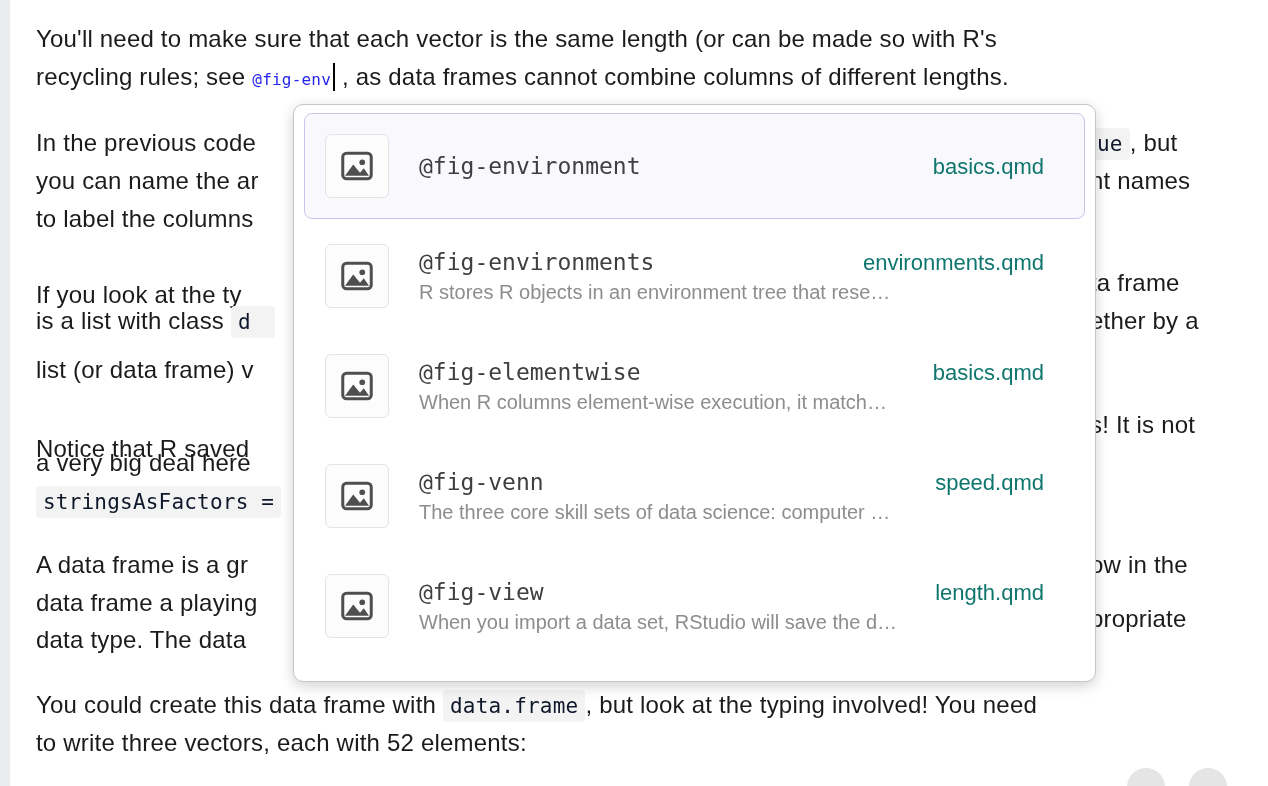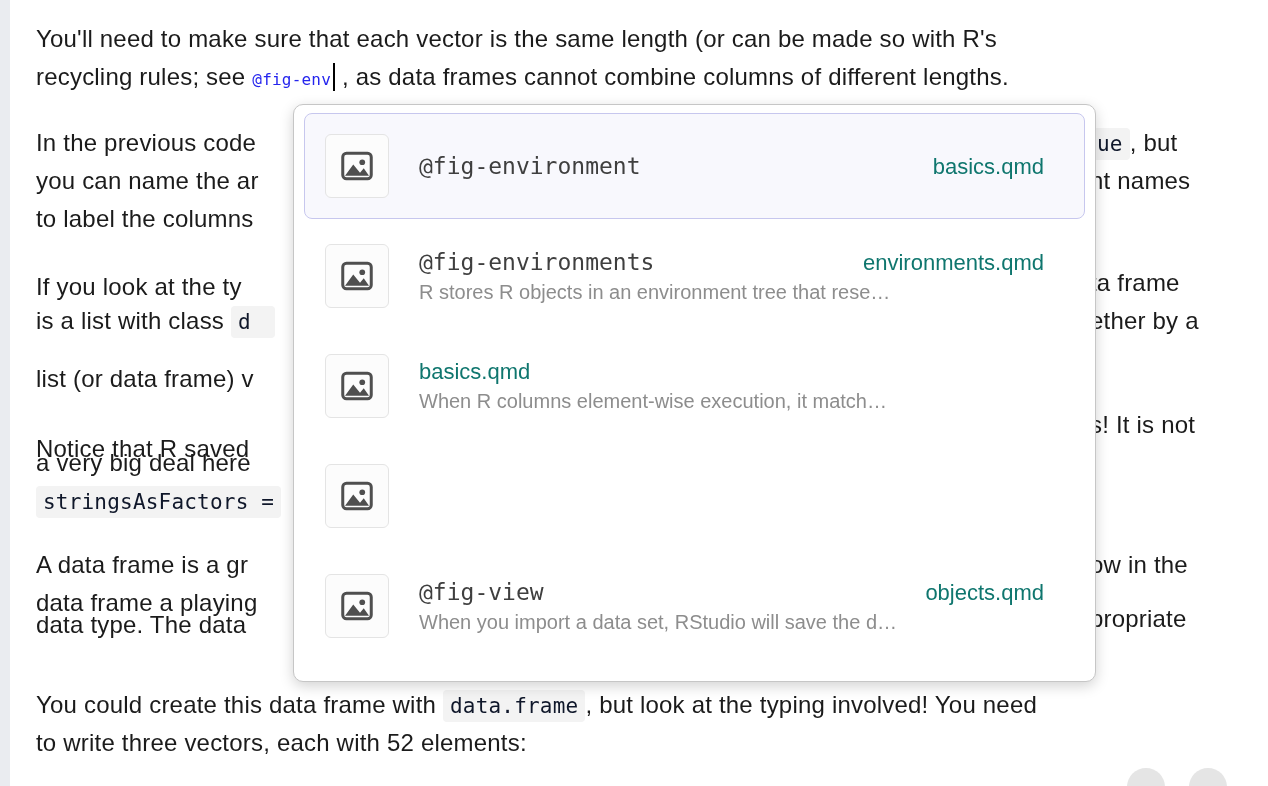"If you look at the" div.doc-line { top: 268px -> 276px }
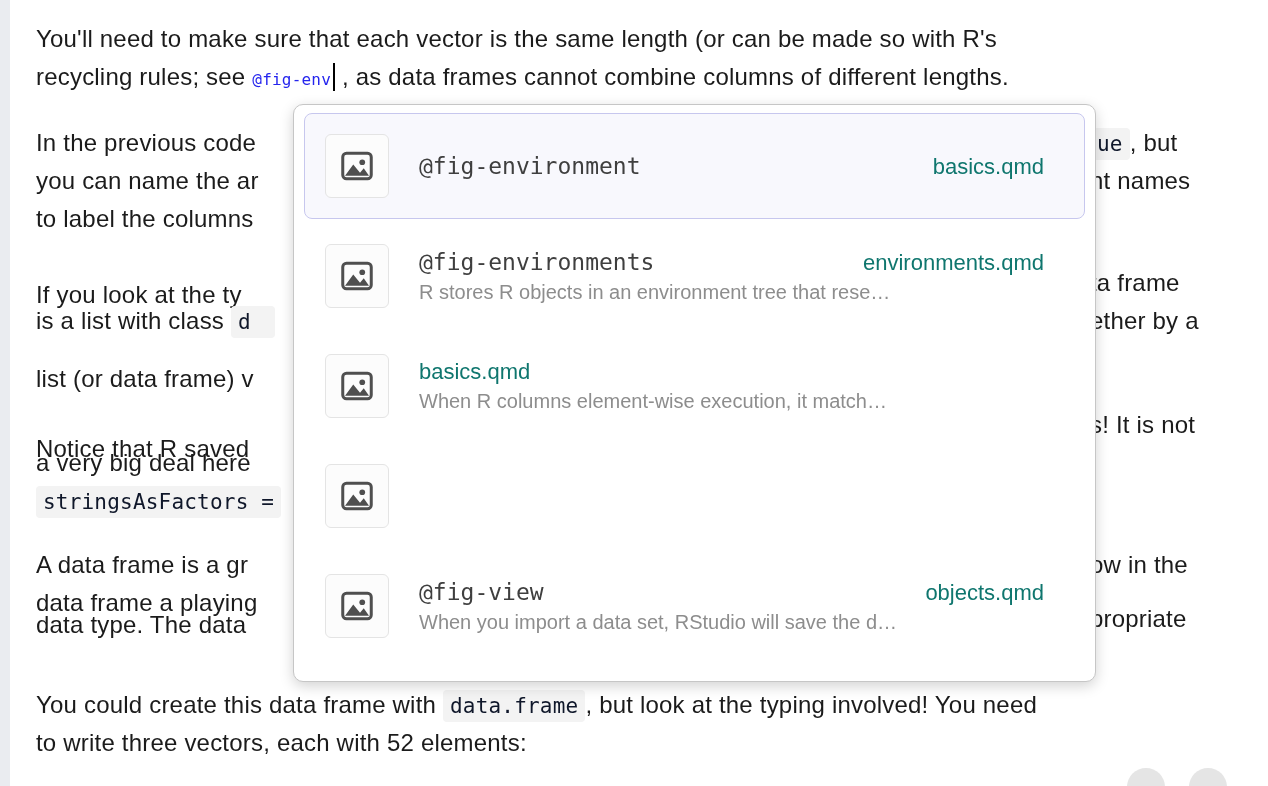"list (or data frame) v" div.doc-line { top: 360px -> 351px }
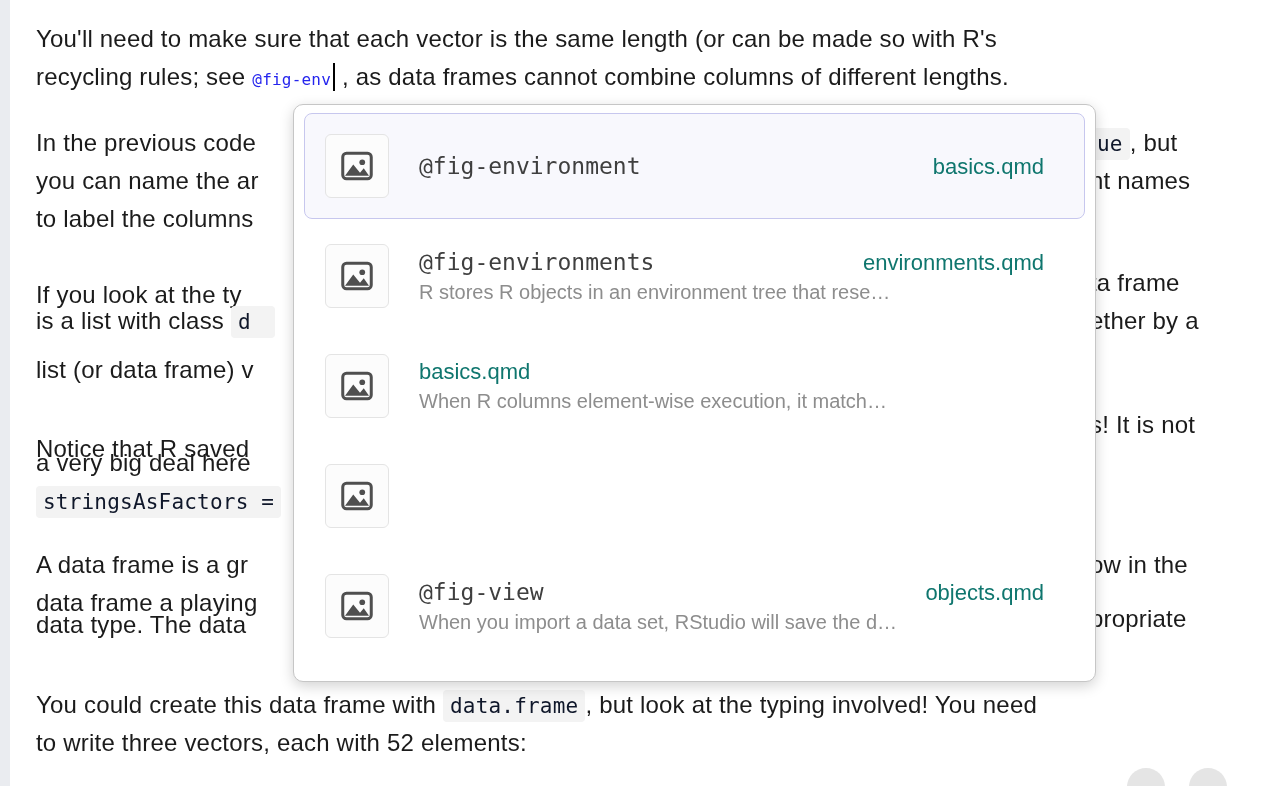"@fig-elementwise" span.item-title { html: none -> <span>@fig-elementwise</span> }
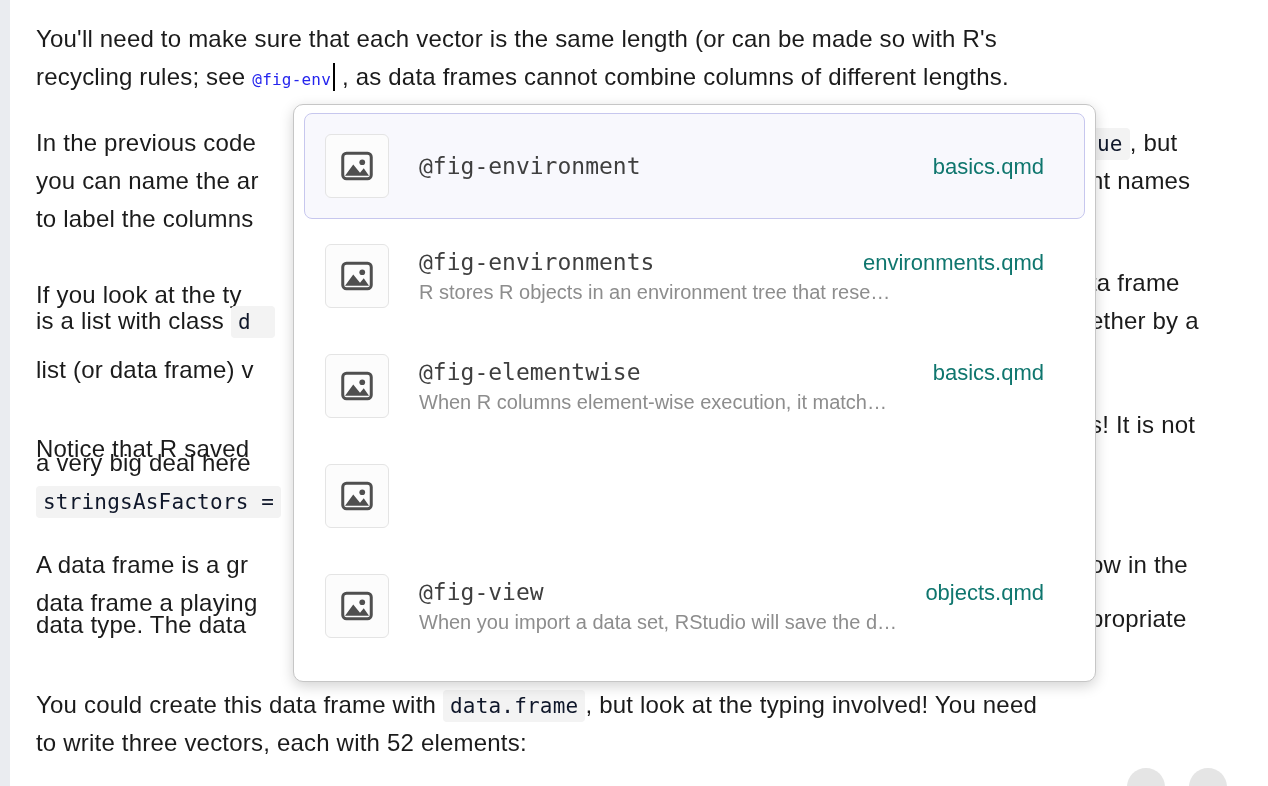"@fig-venn" div.item-text { html: none -> <div> <div> <span>@fig-venn</span> <span>speed.qmd</span> </div> <div>The three core skill sets of data science: computer …</div> </div> }
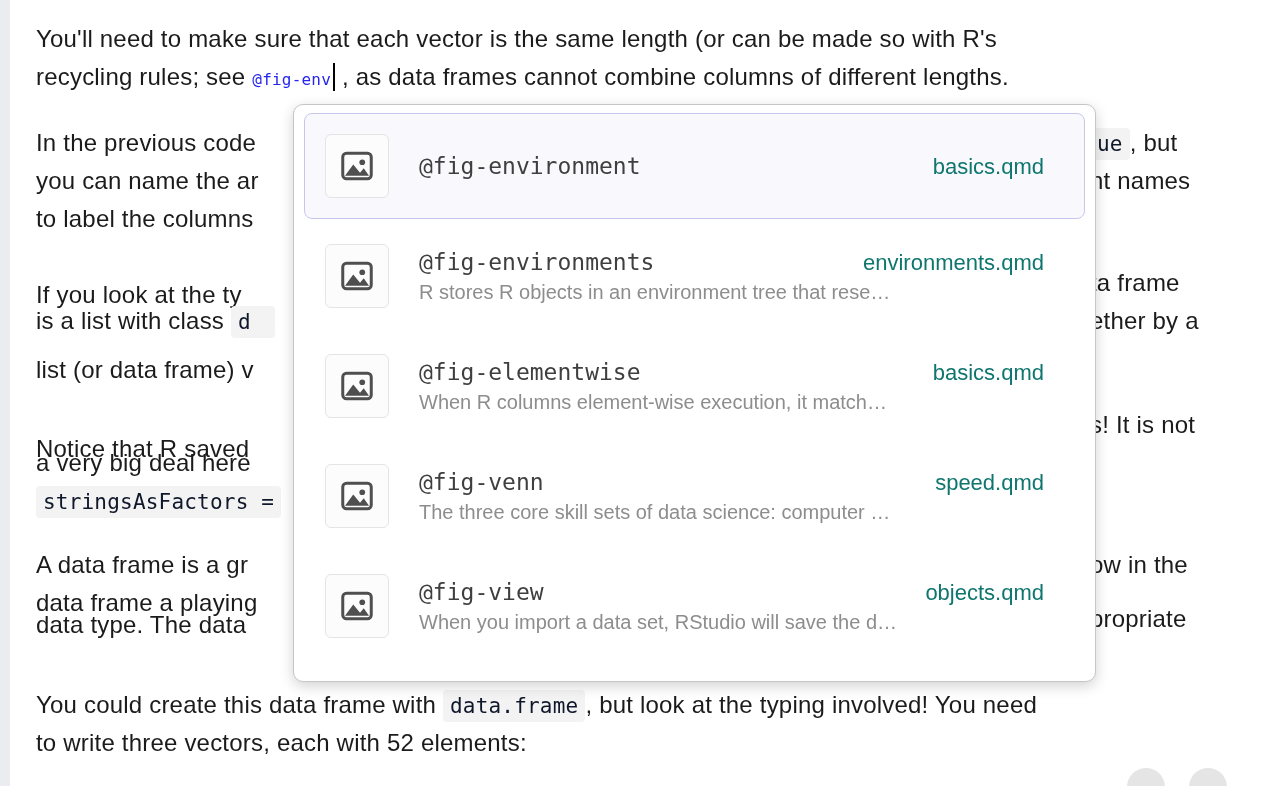"objects.qmd" span.item-file { text: objects.qmd -> length.qmd }
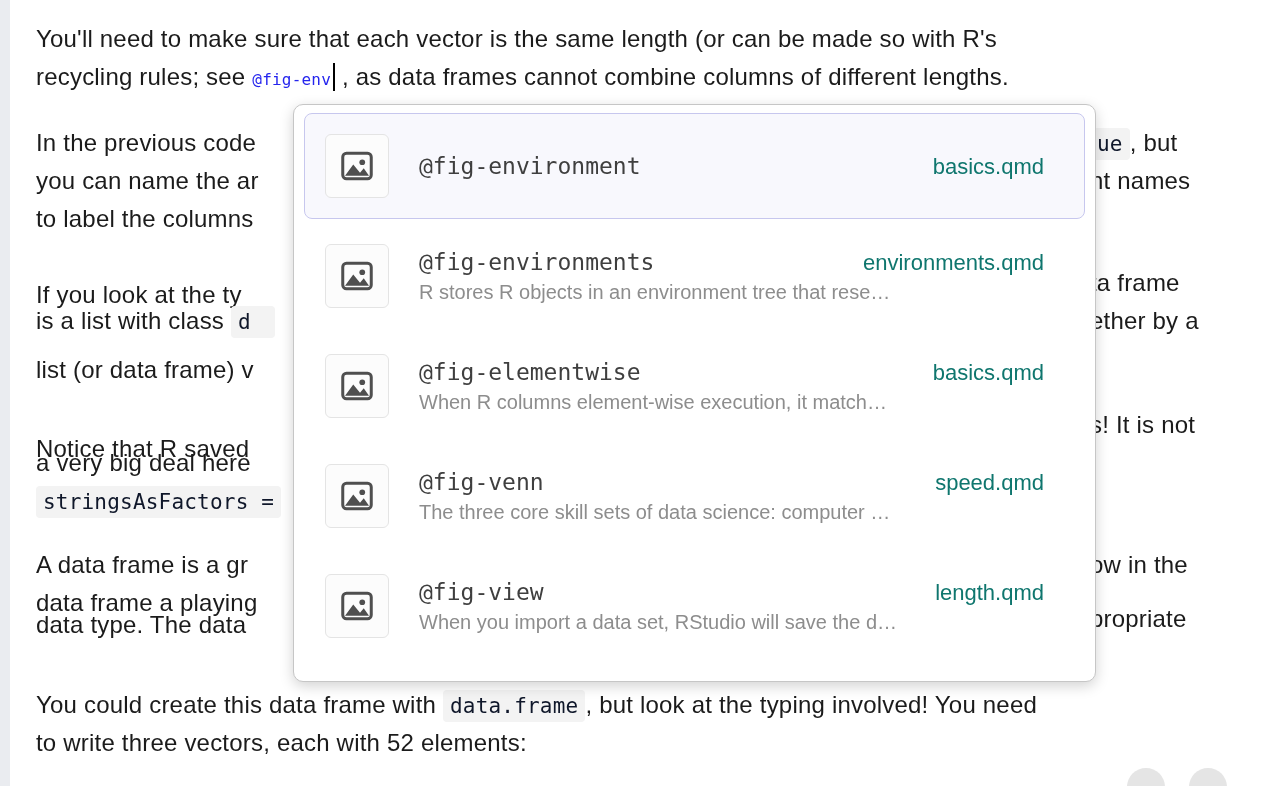"data type. The data" div.doc-line { top: 606px -> 621px }
